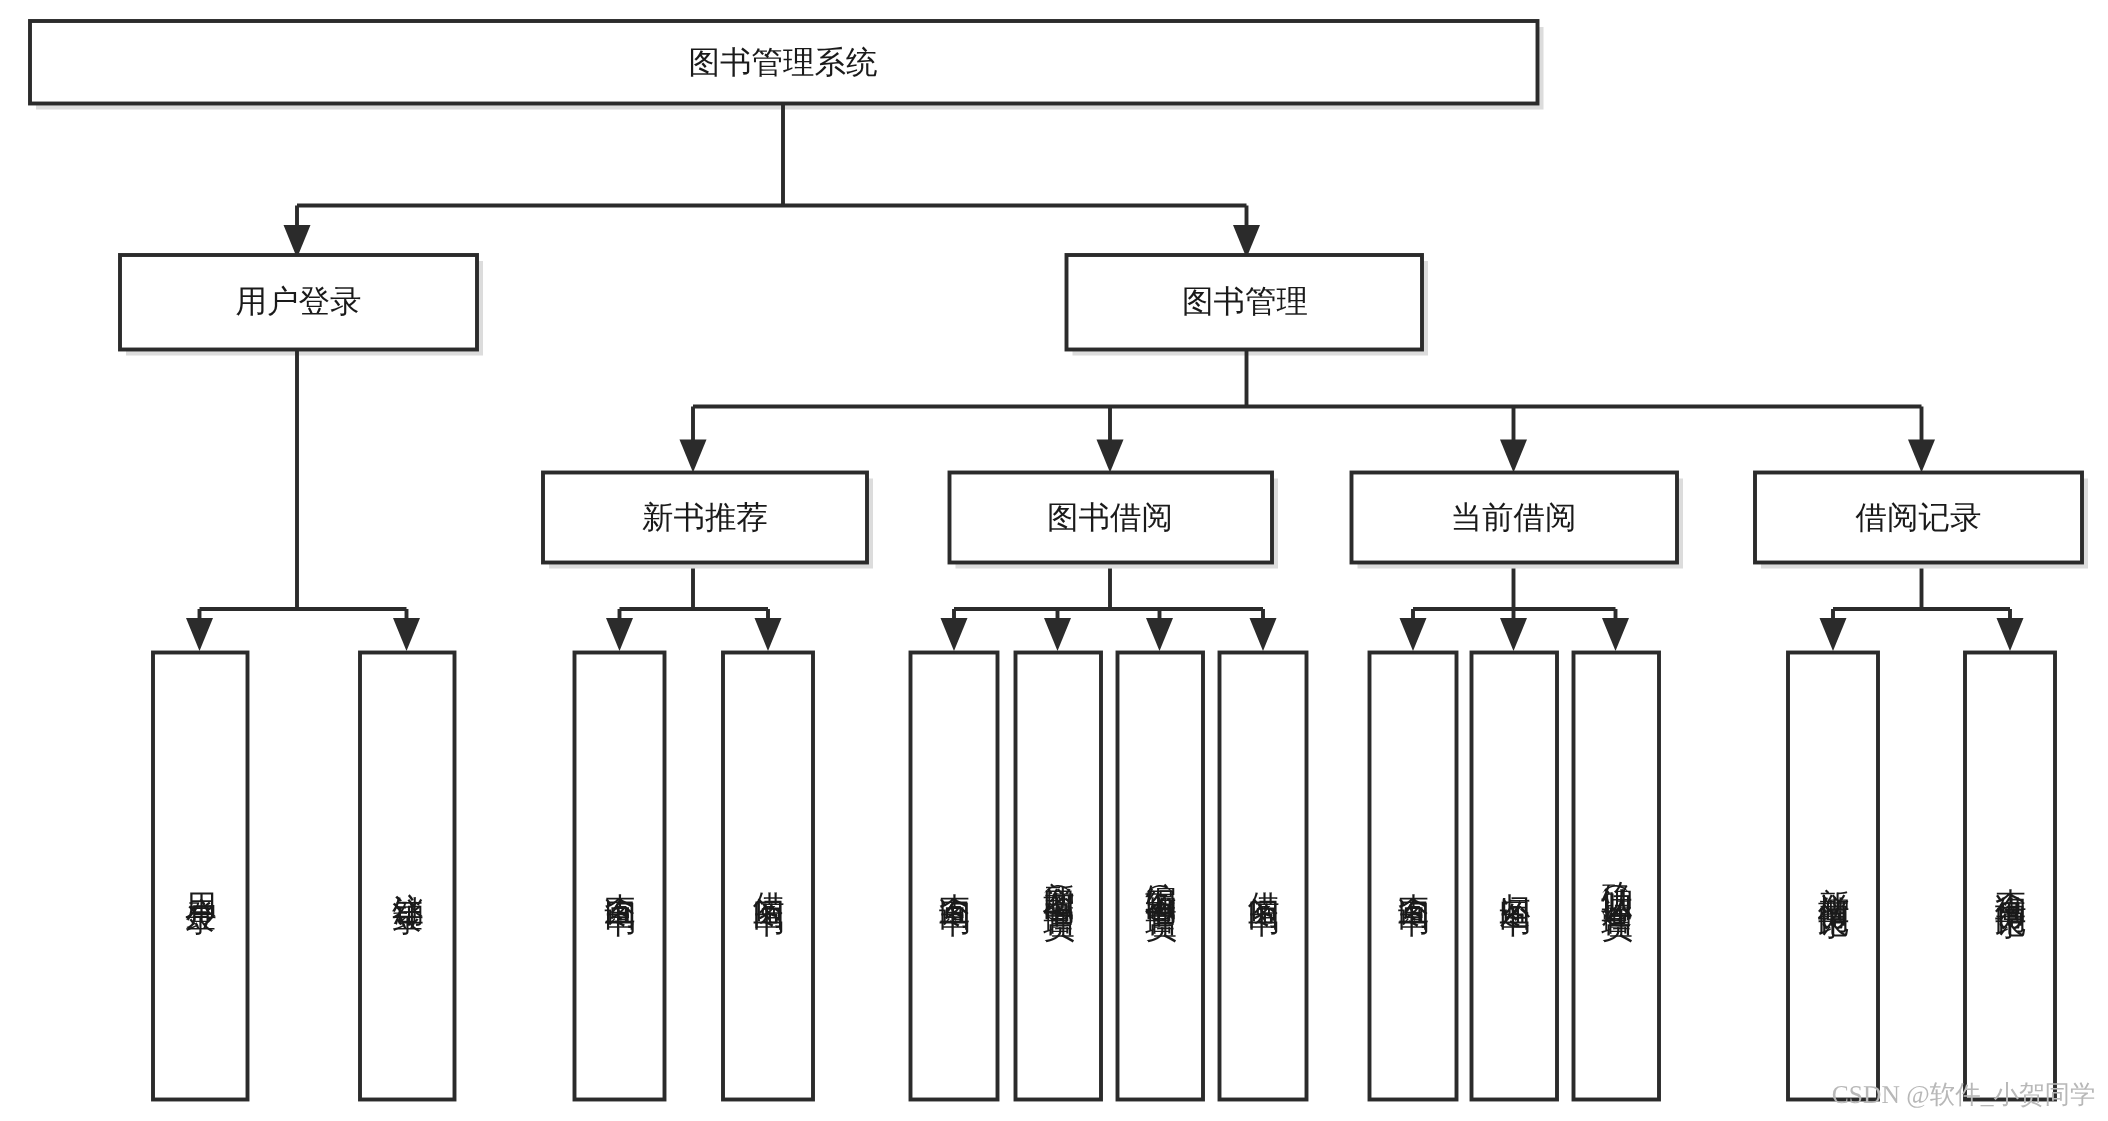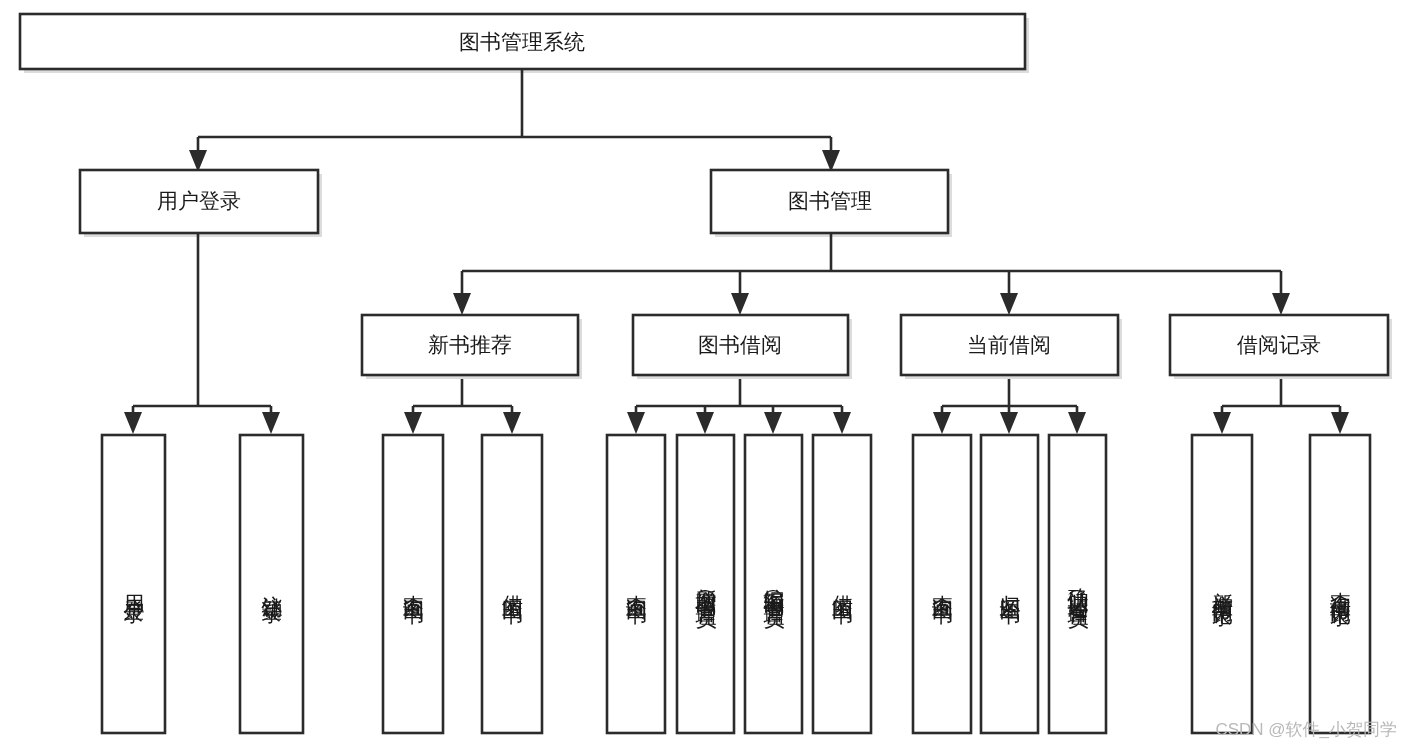"CSDN @软件_小贺同学" .watermark { font-family: Liberation Sans, sans-serif -> Liberation Serif, serif }
